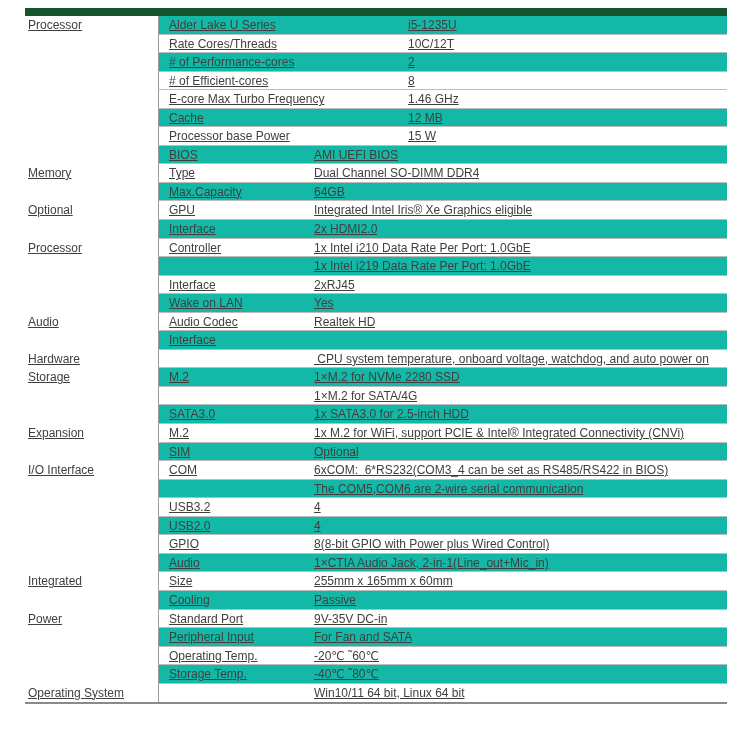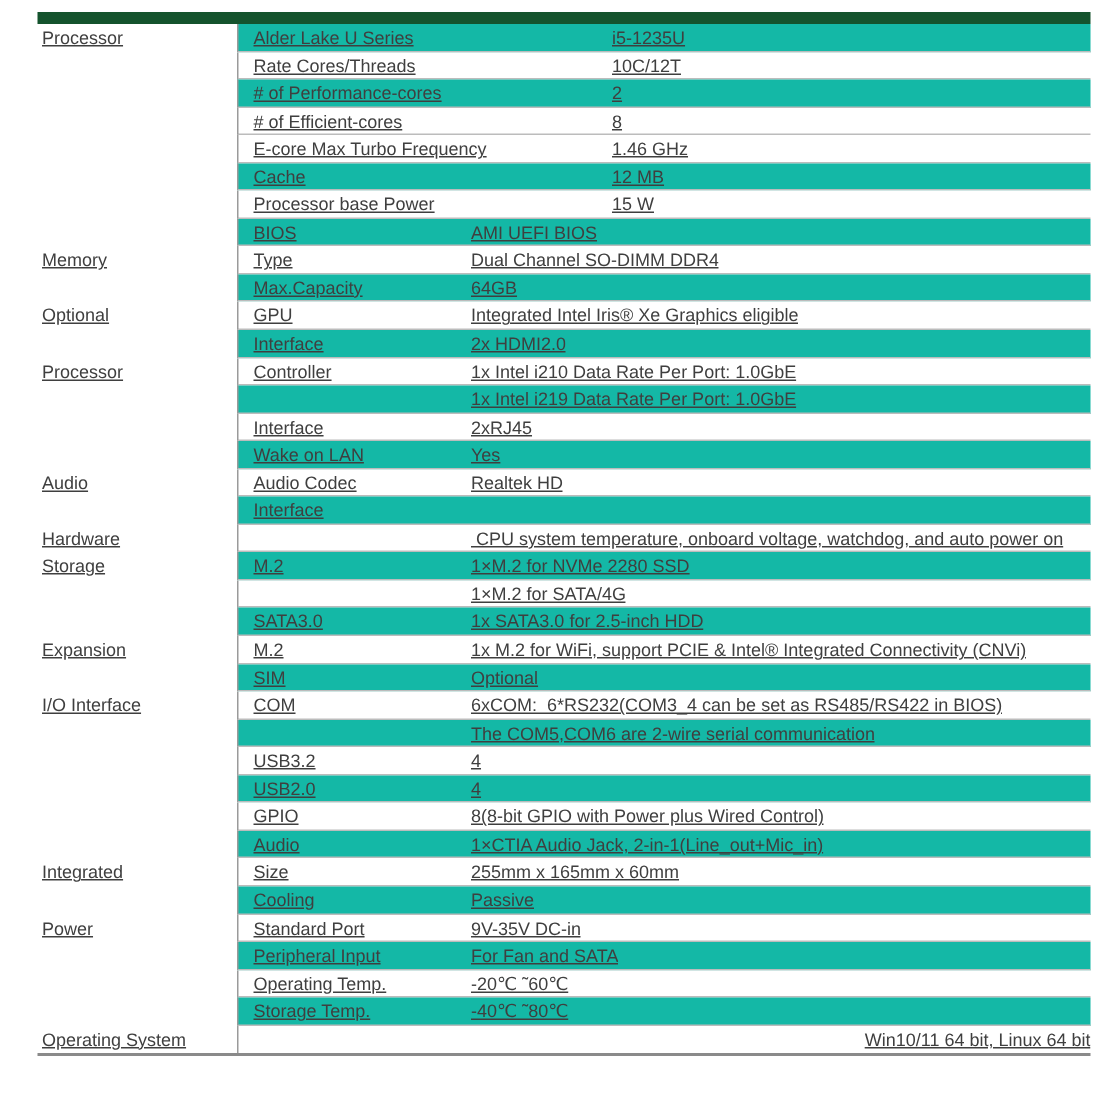"Win10/11 64 bit, Linux 64" .row:last-child .cell { justify-content: space-between -> none }
